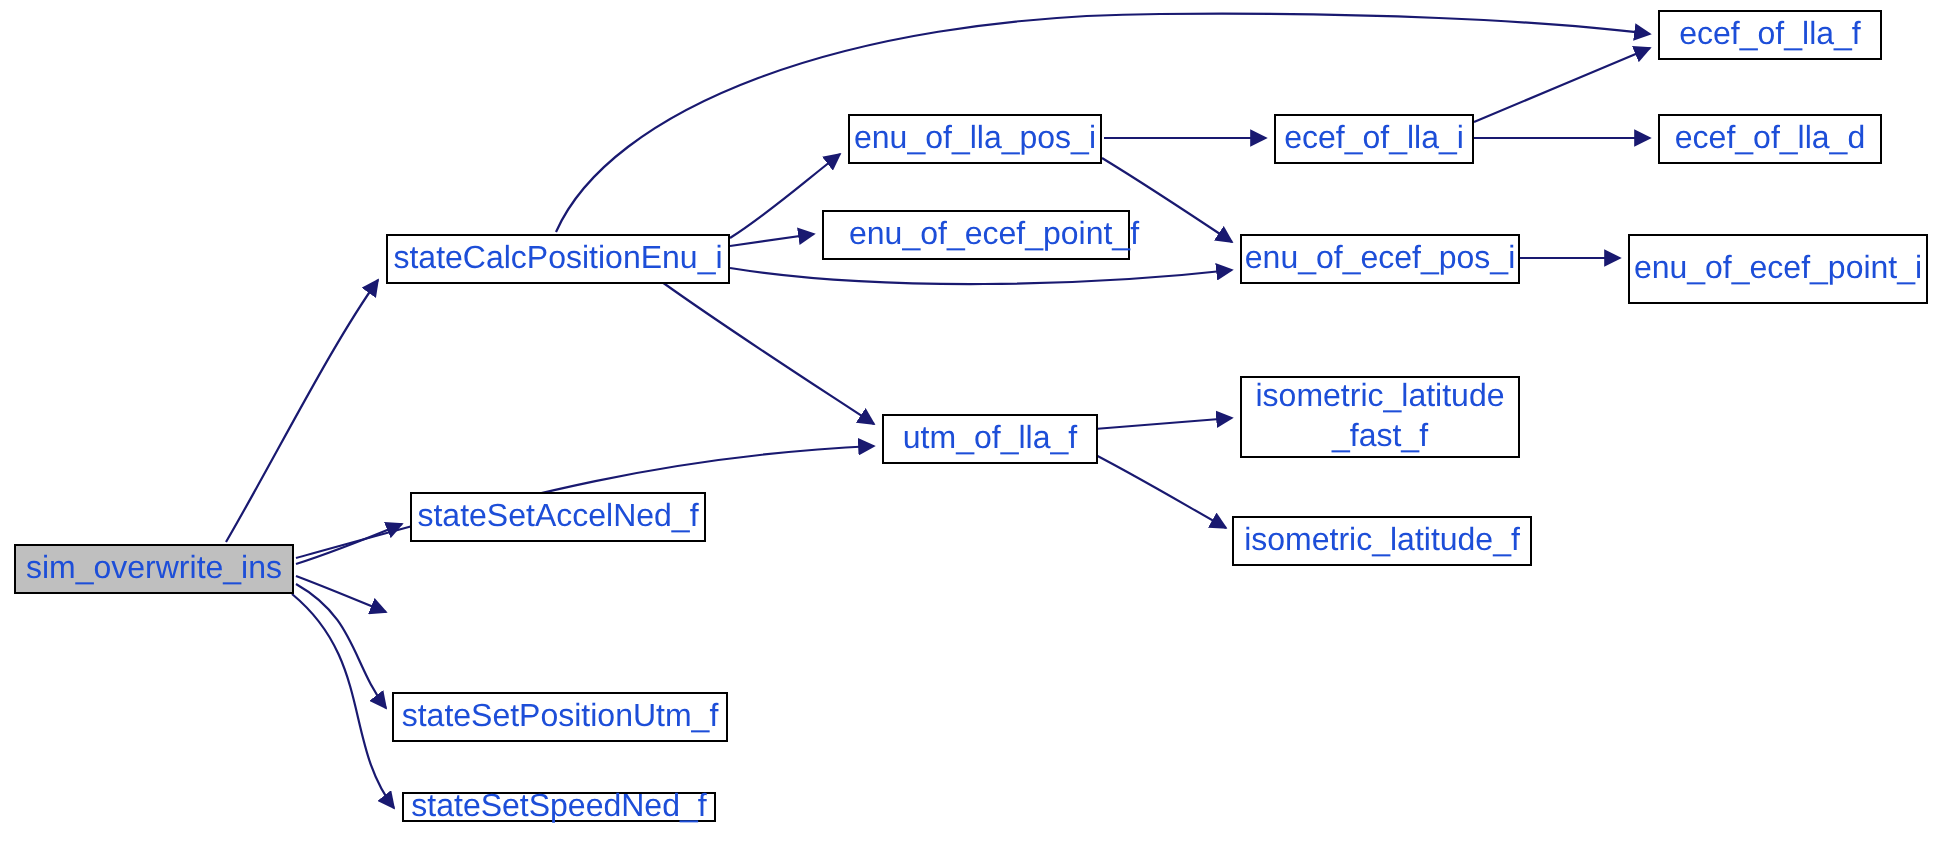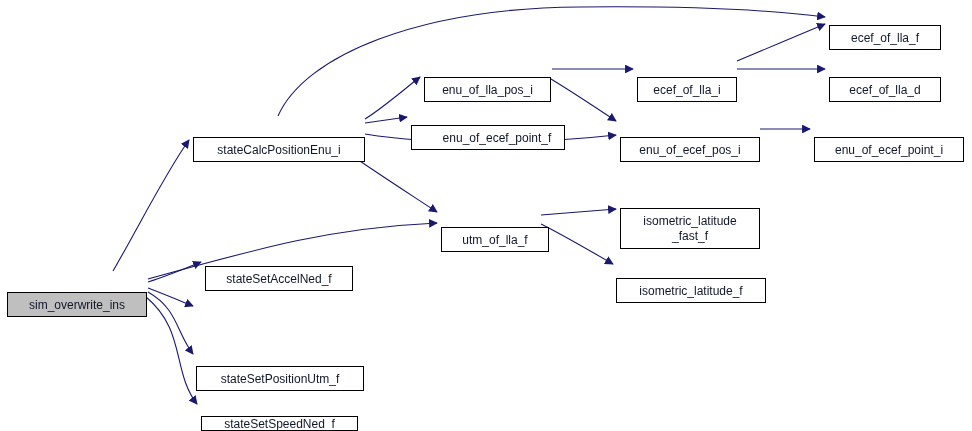"ecef_of_lla_f" .node { color: #0f172a -> #1d4ed8; font-size: 12px -> 16px; margin-top: 20px -> none }
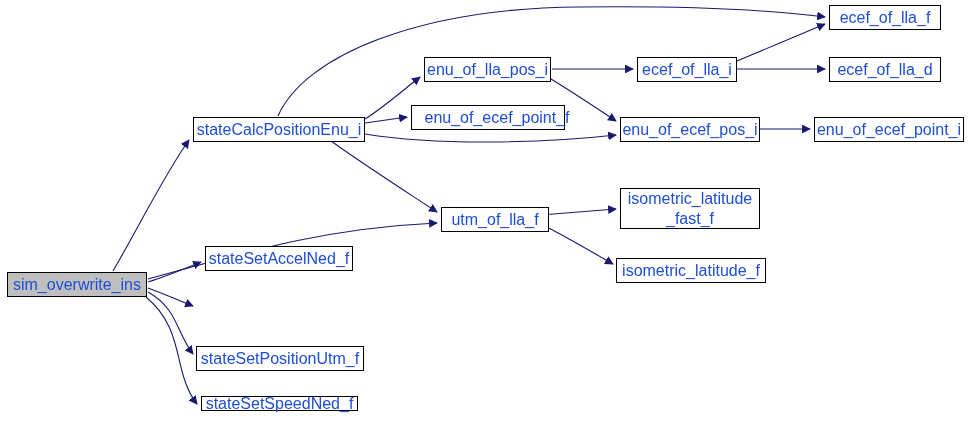"enu_of_ecef_point_i" div.node { height: 25px -> 35px }
